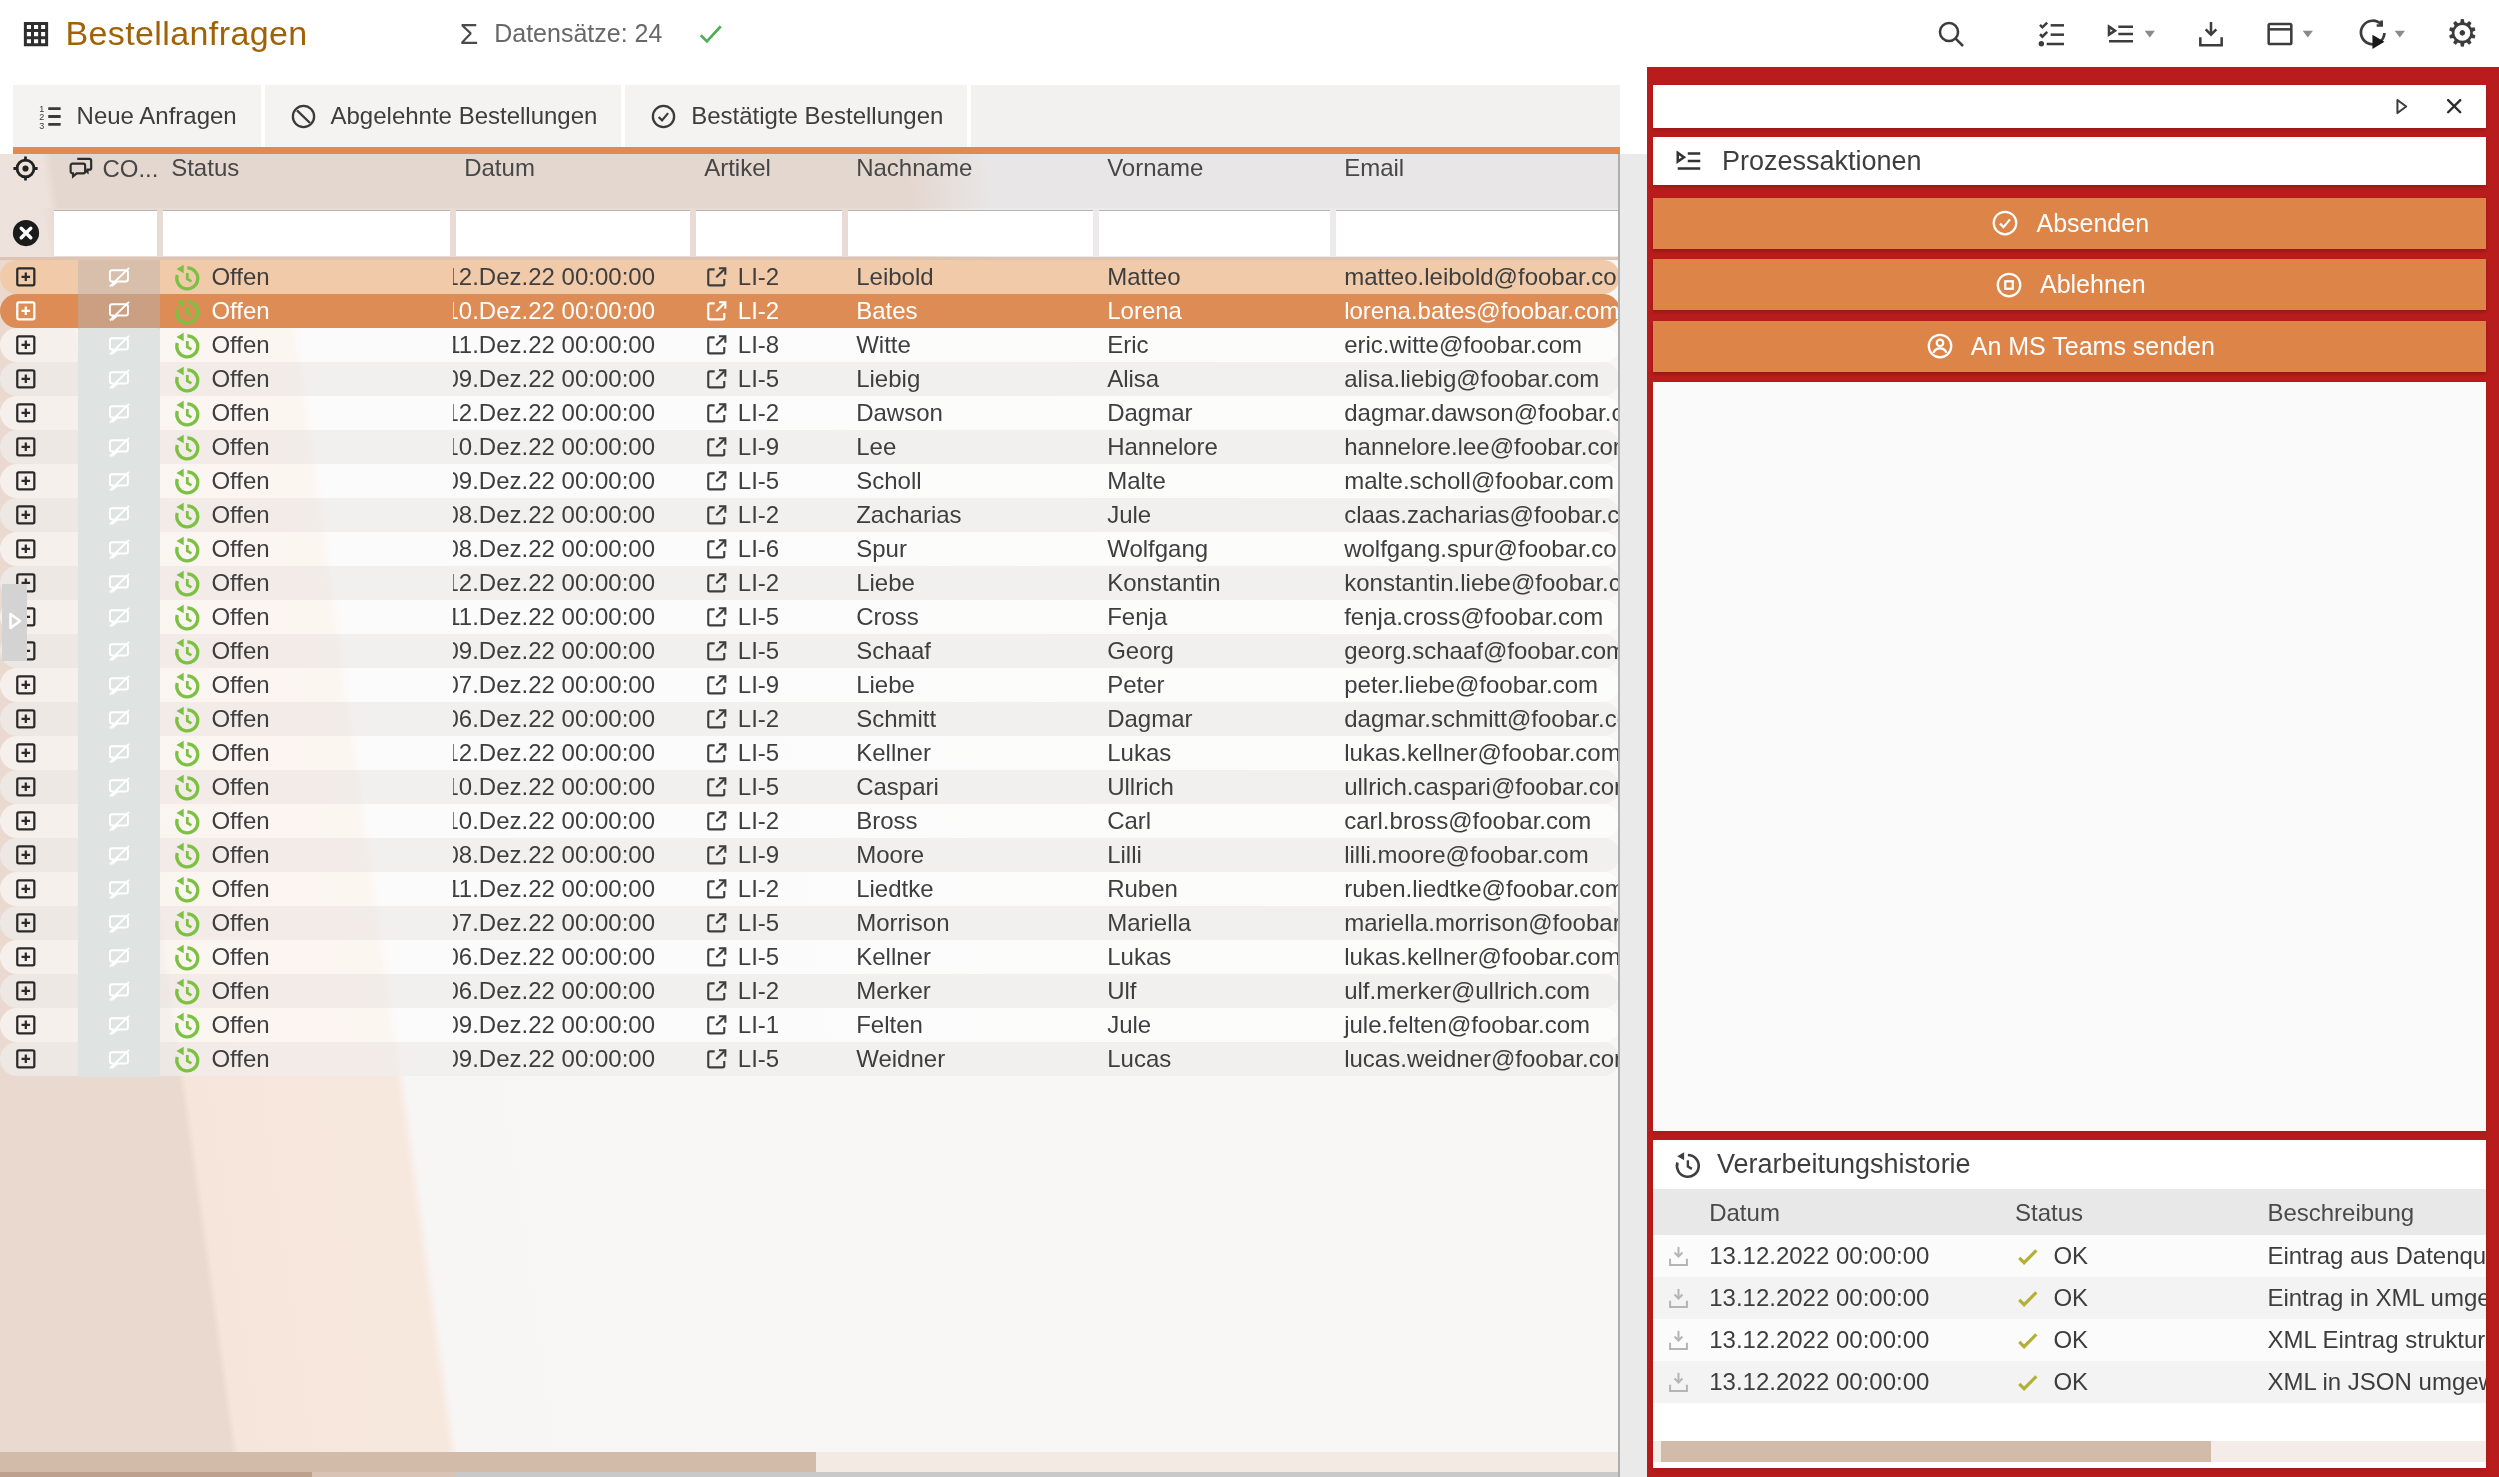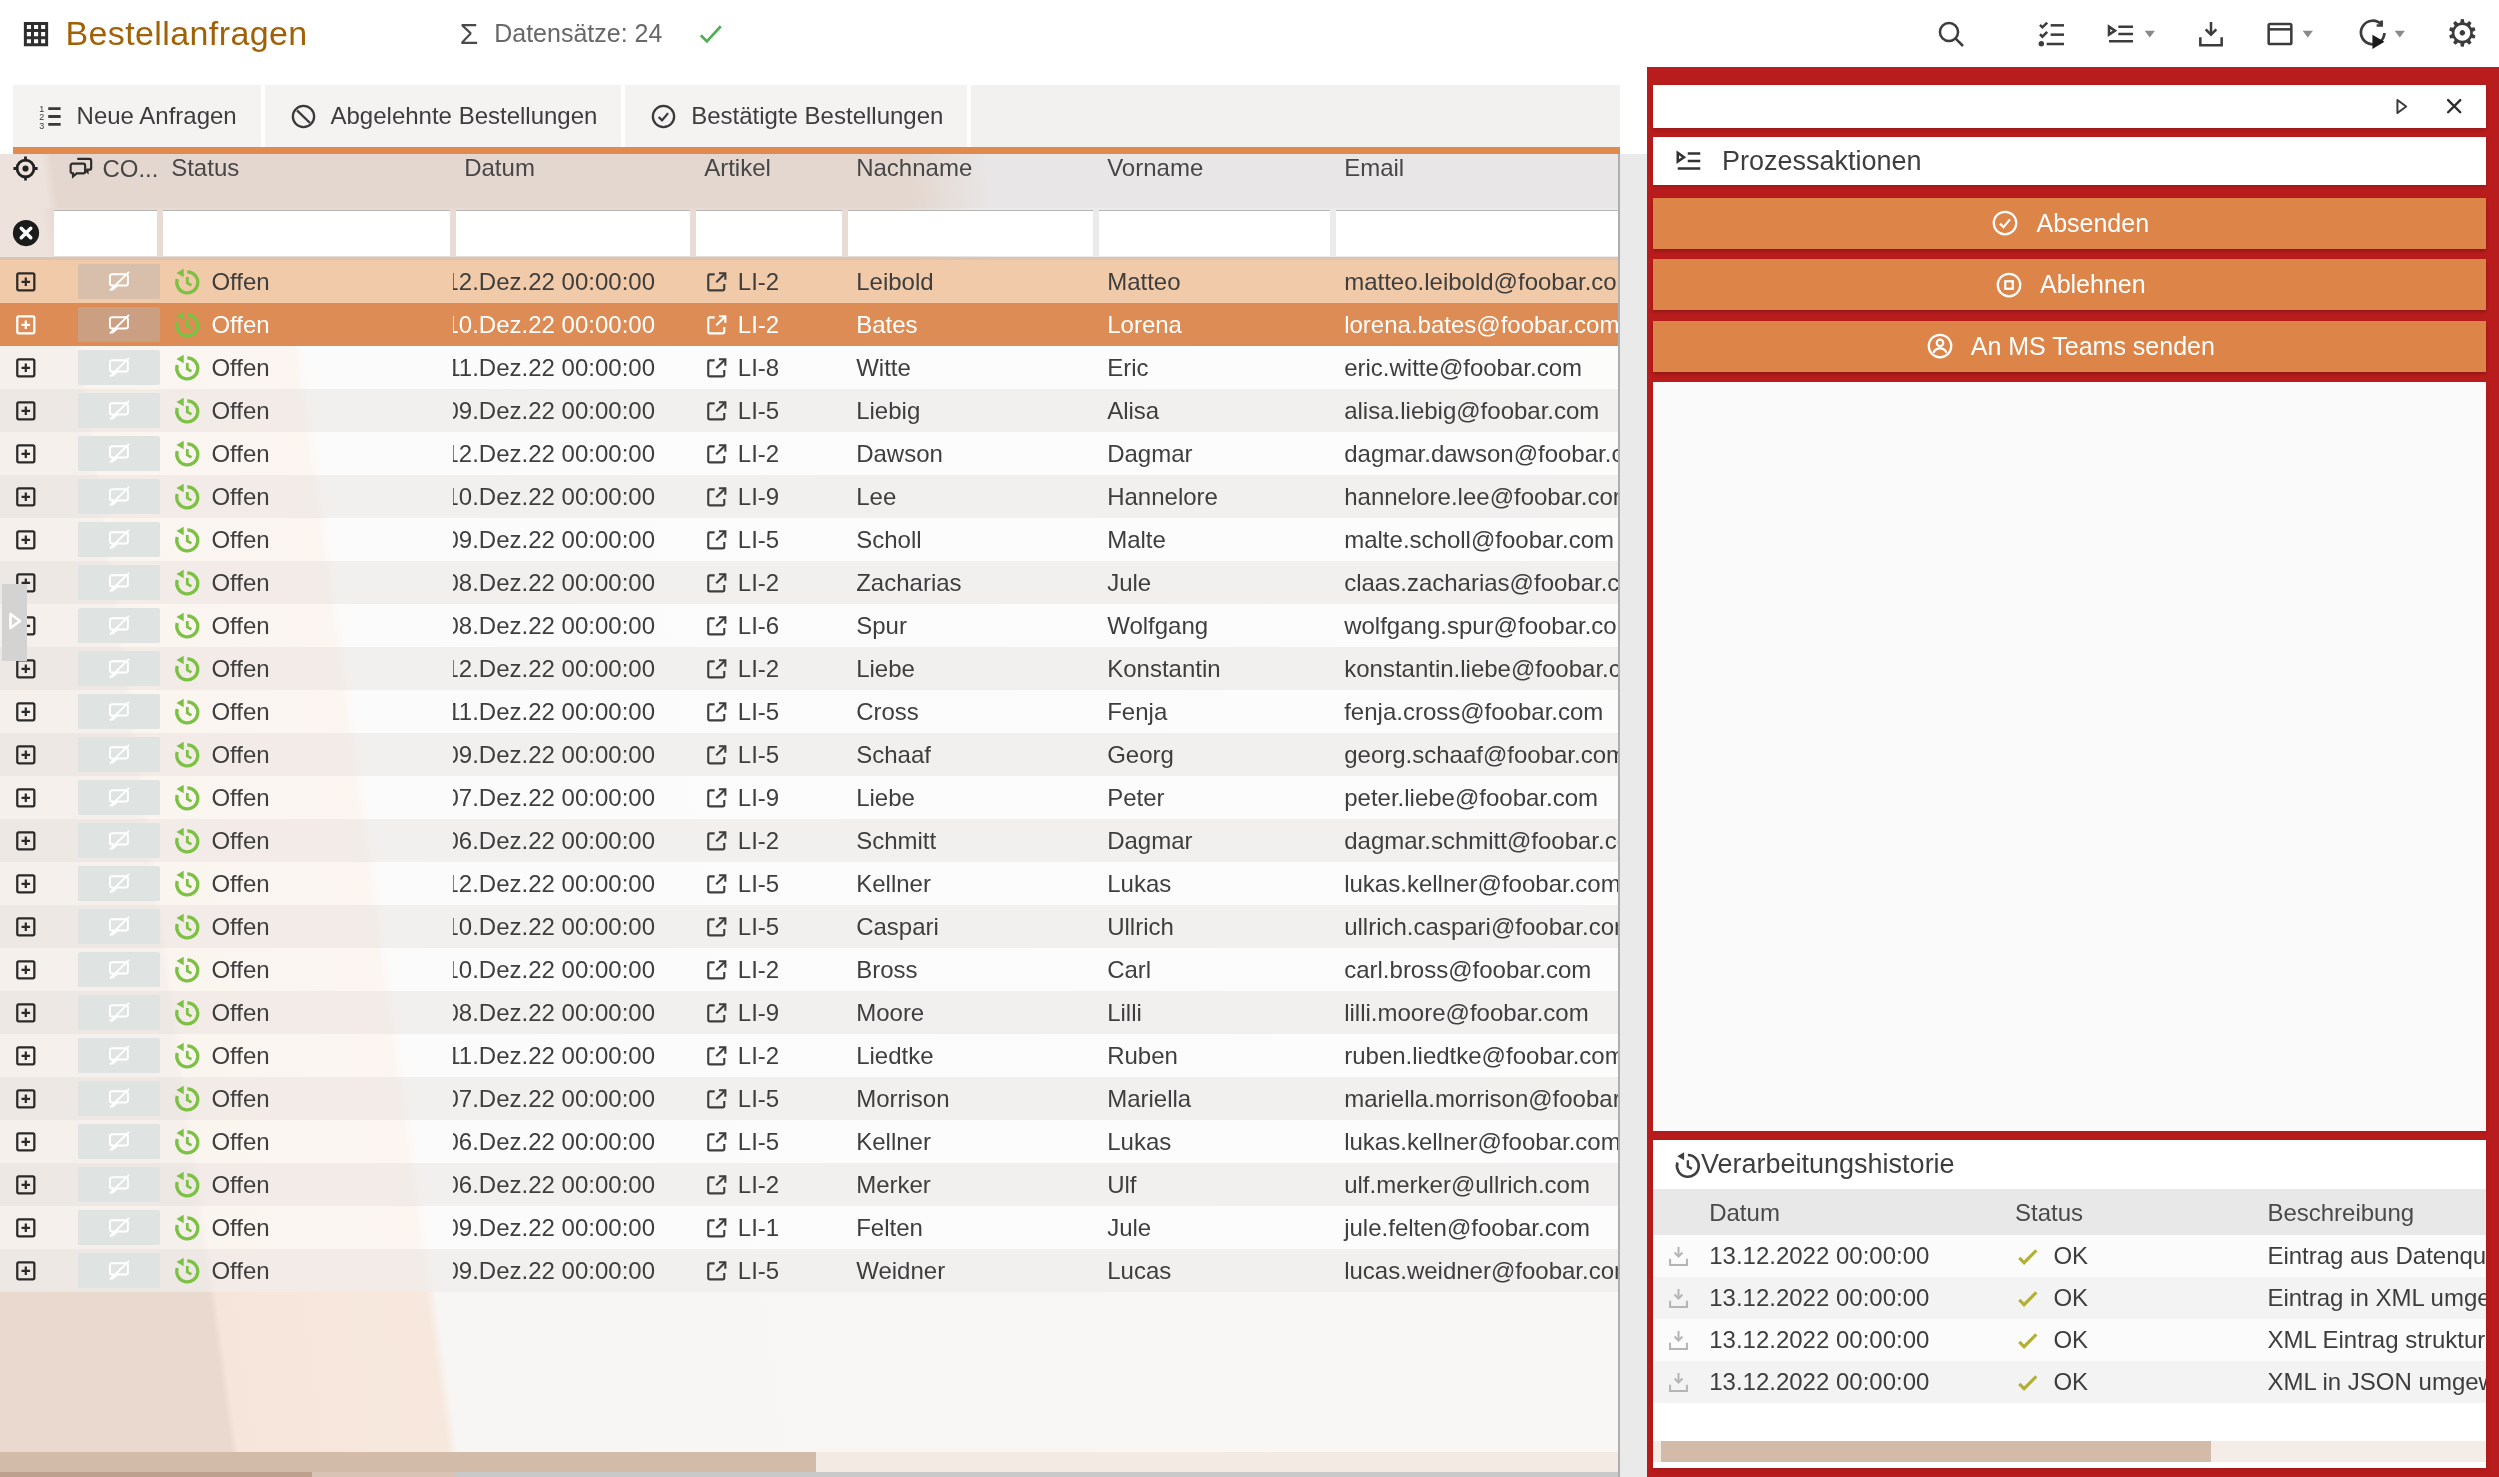"Offen" .row { border-radius: none -> 17px; height: 43px -> 34px }
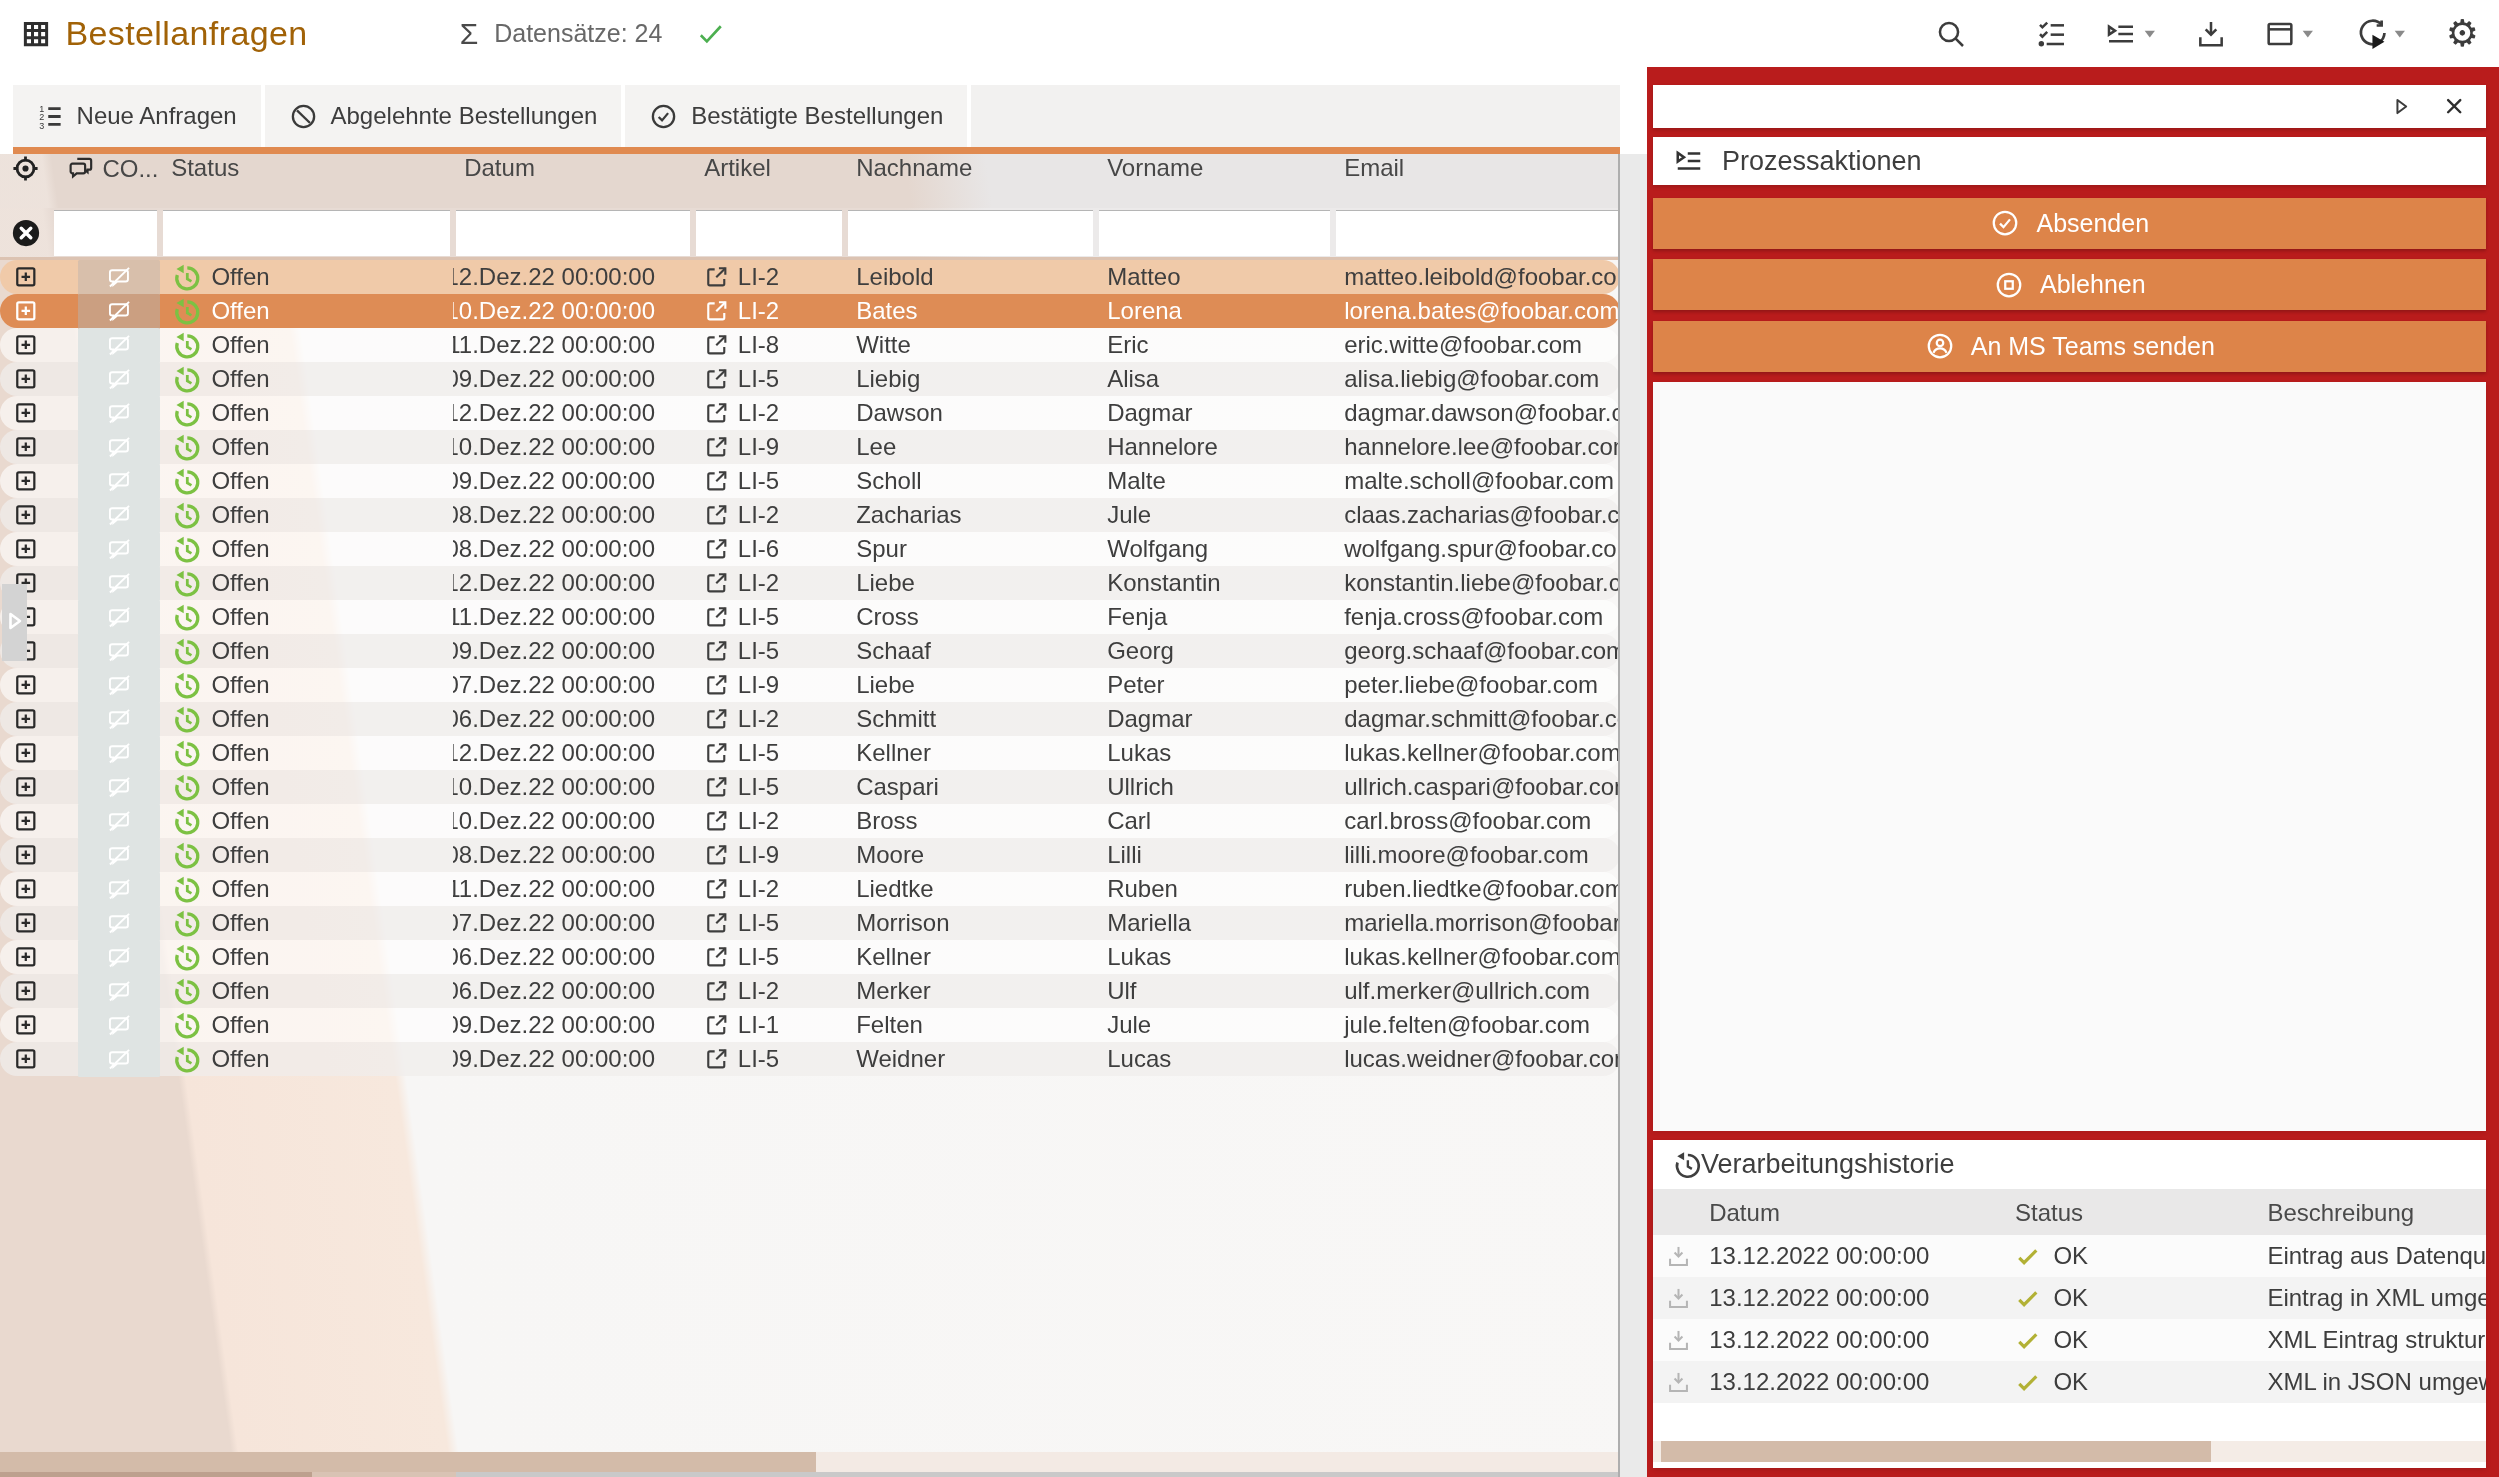"Verarbeitungshistorie" .hist-title { gap: none -> 16px }
